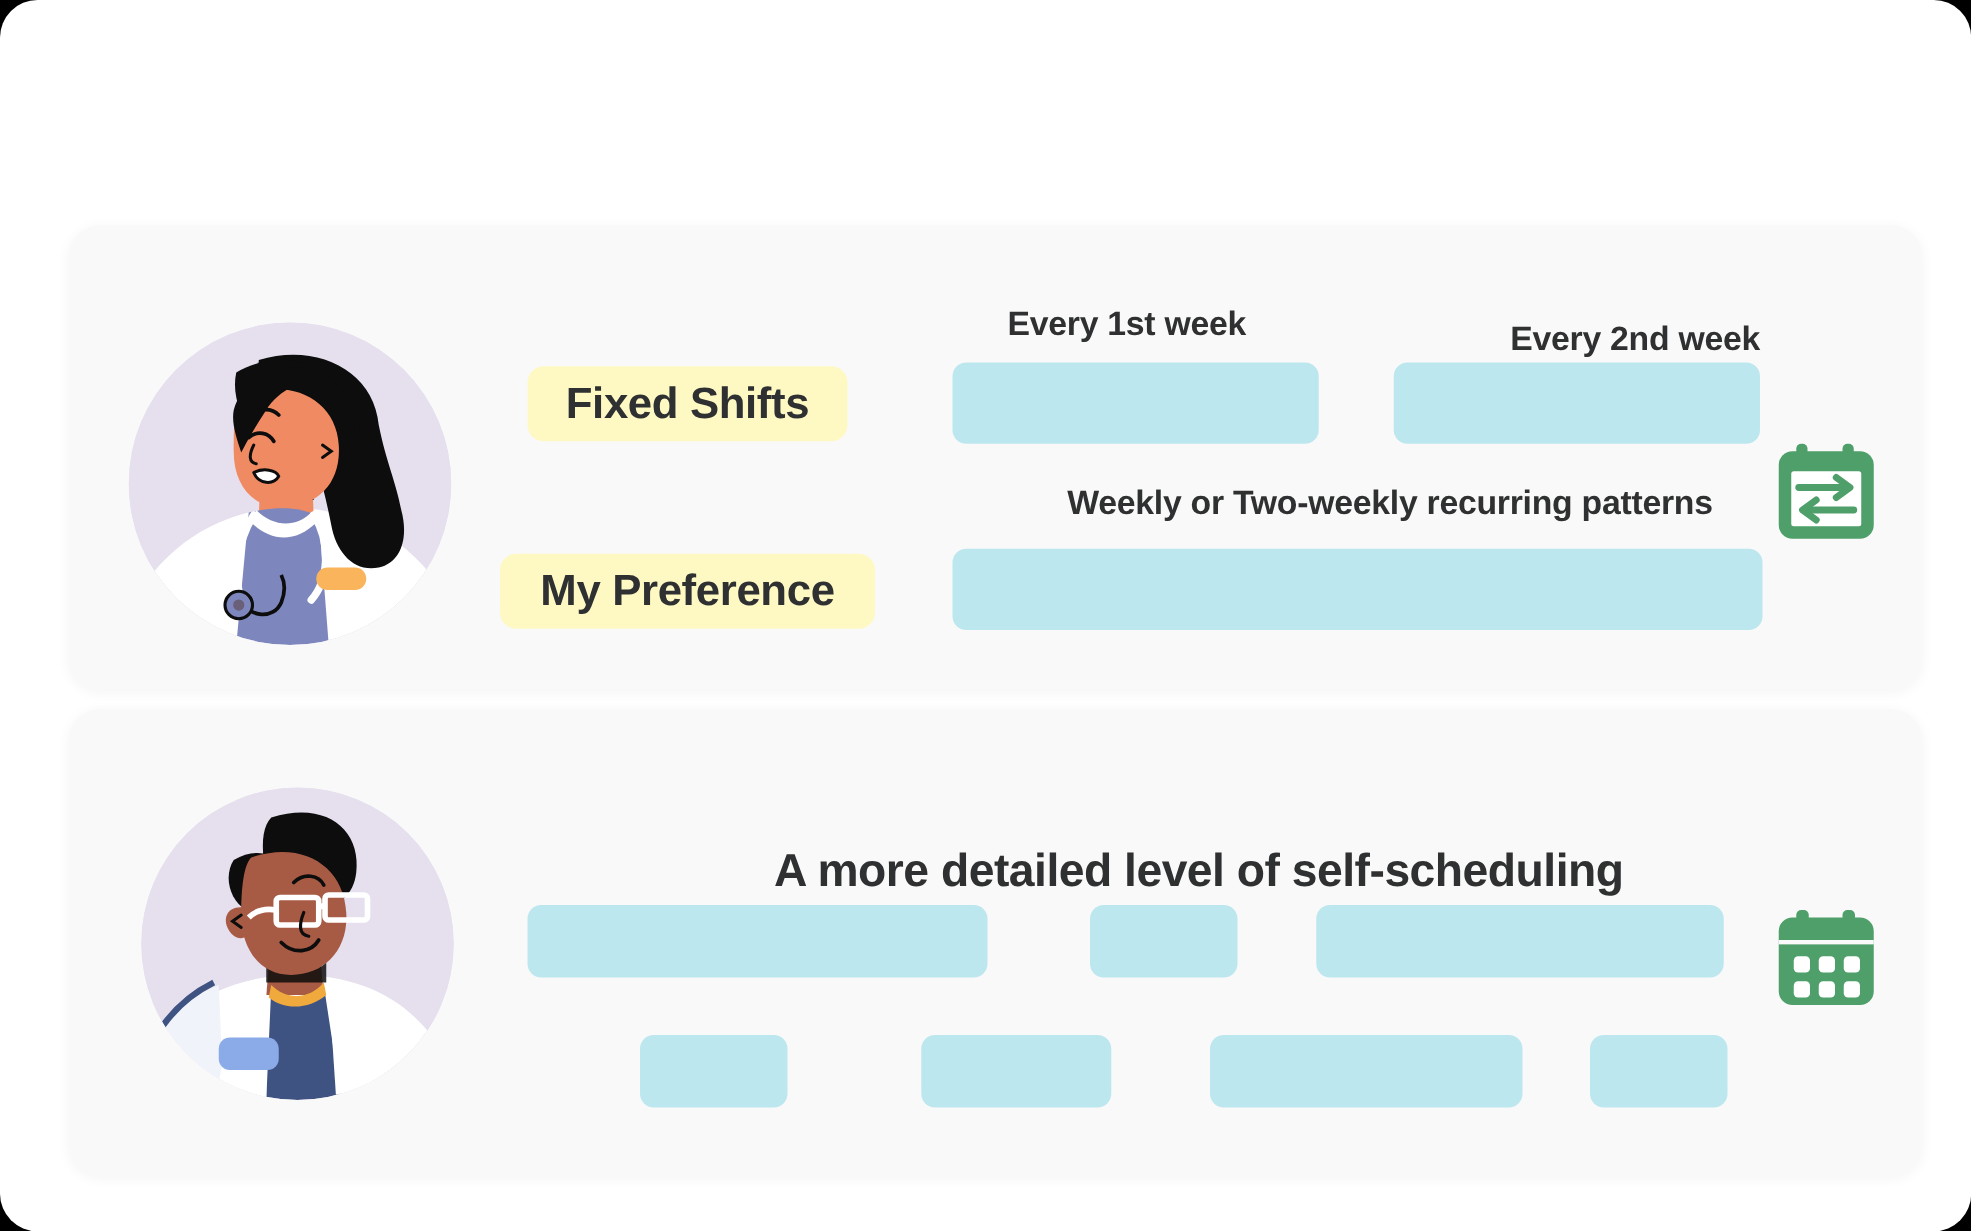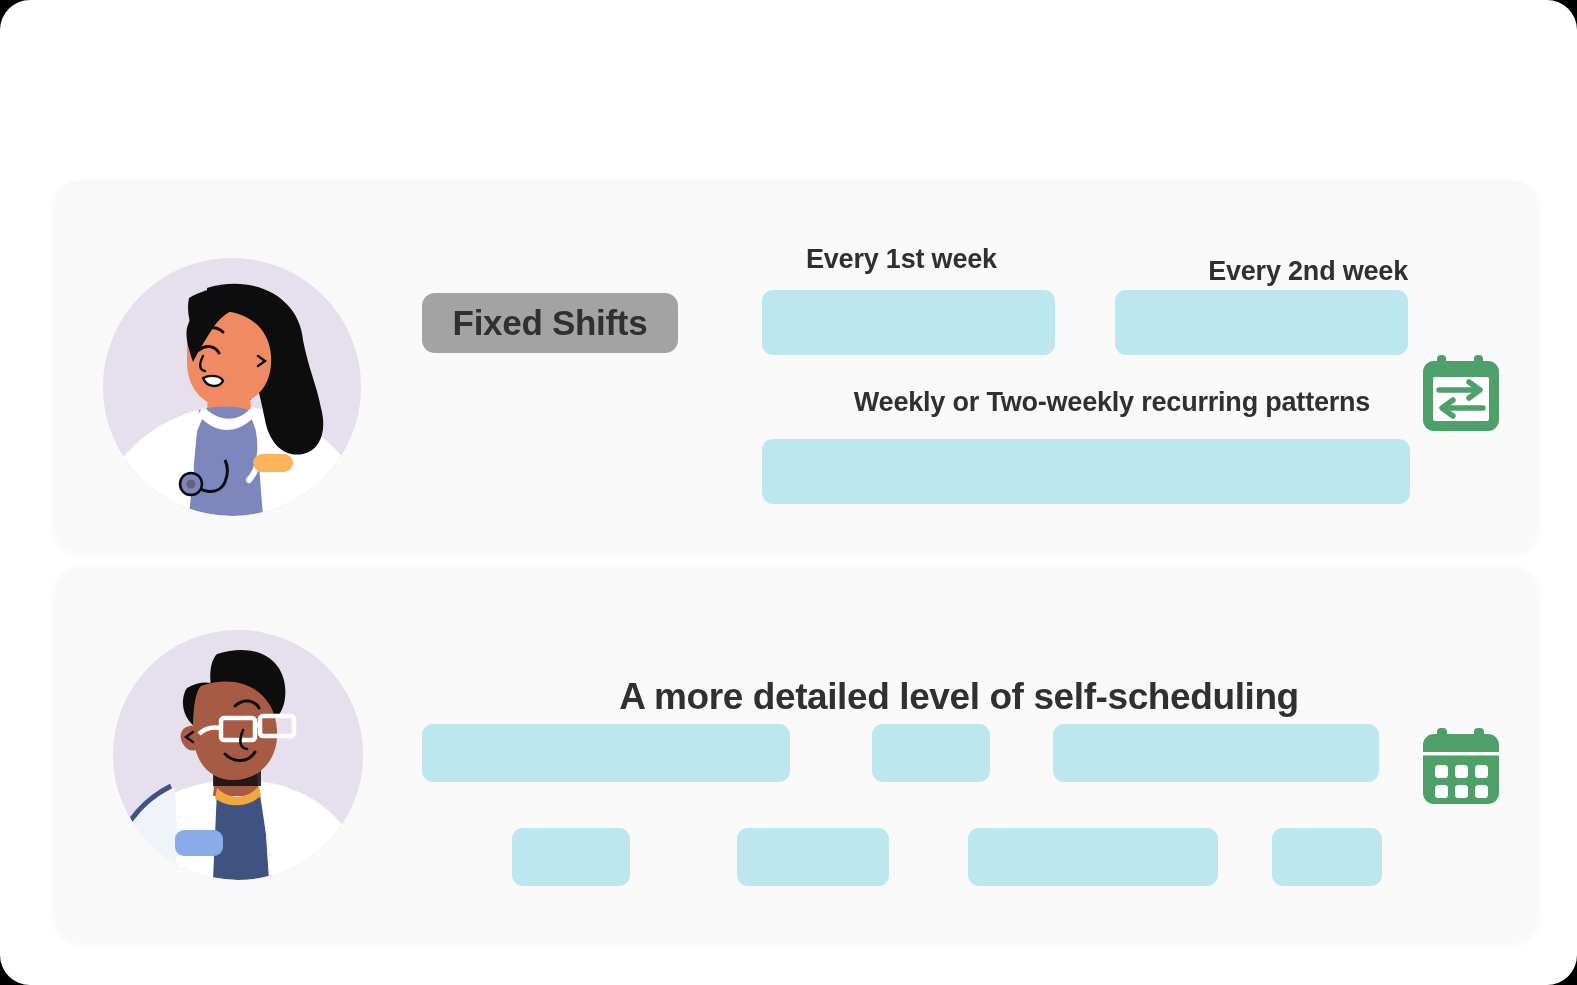"Fixed Shifts" .badge { background: #a3a3a3 -> #fef9c3 }
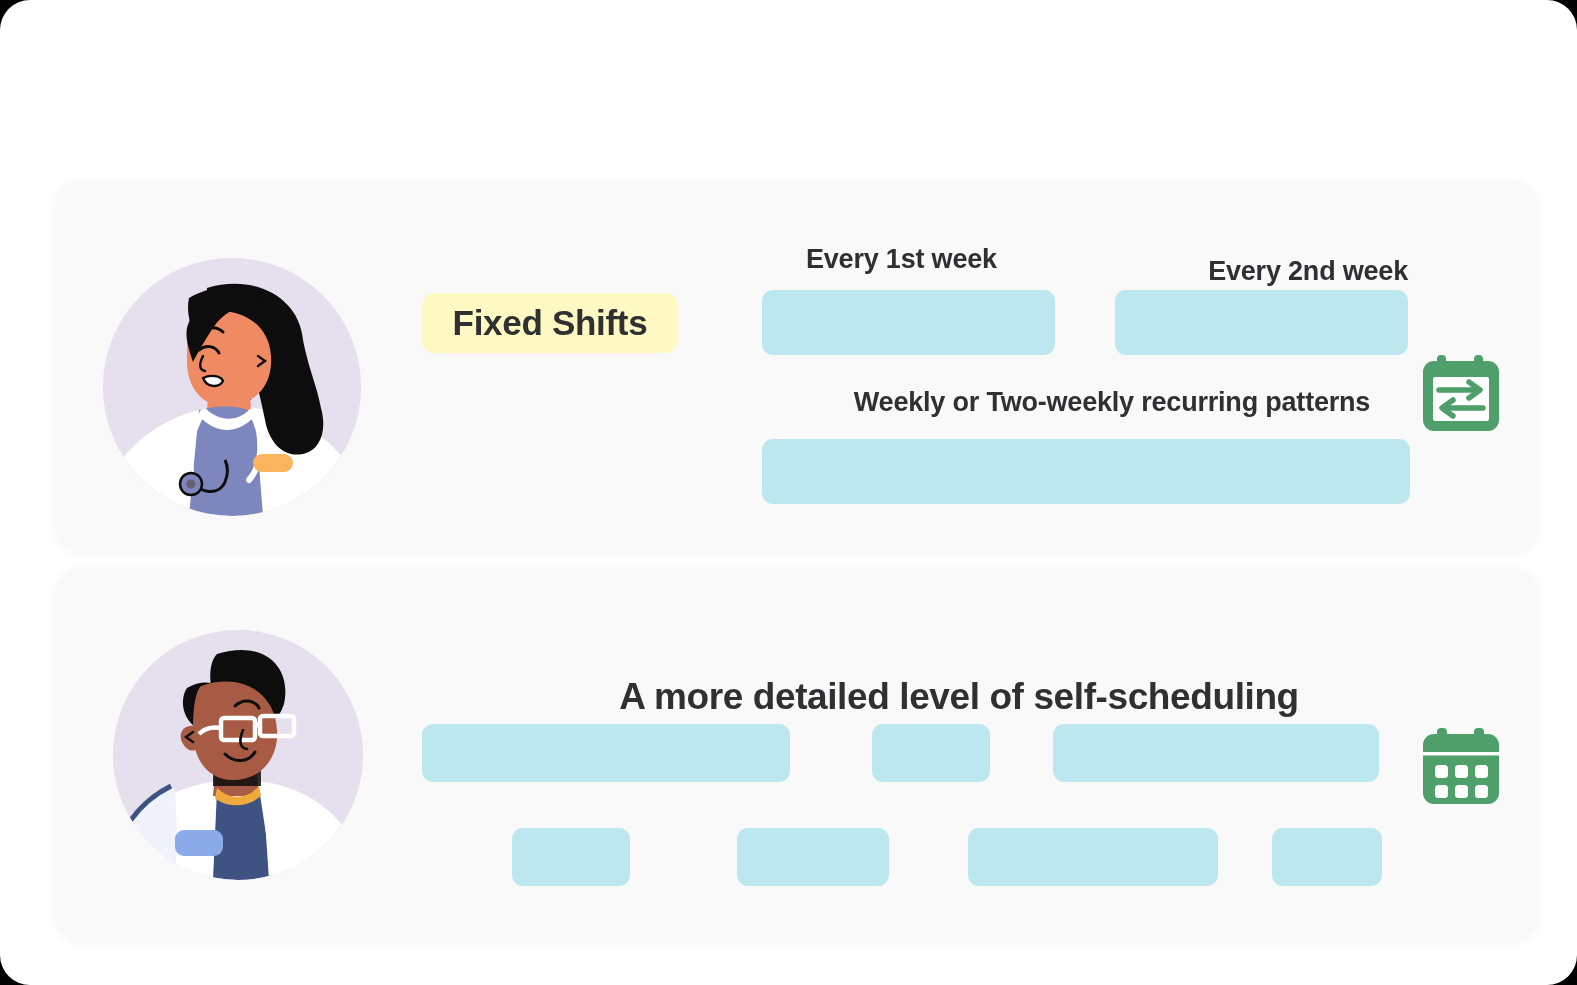"My Preference" div.badge { html: none -> <div>My Preference</div> }
